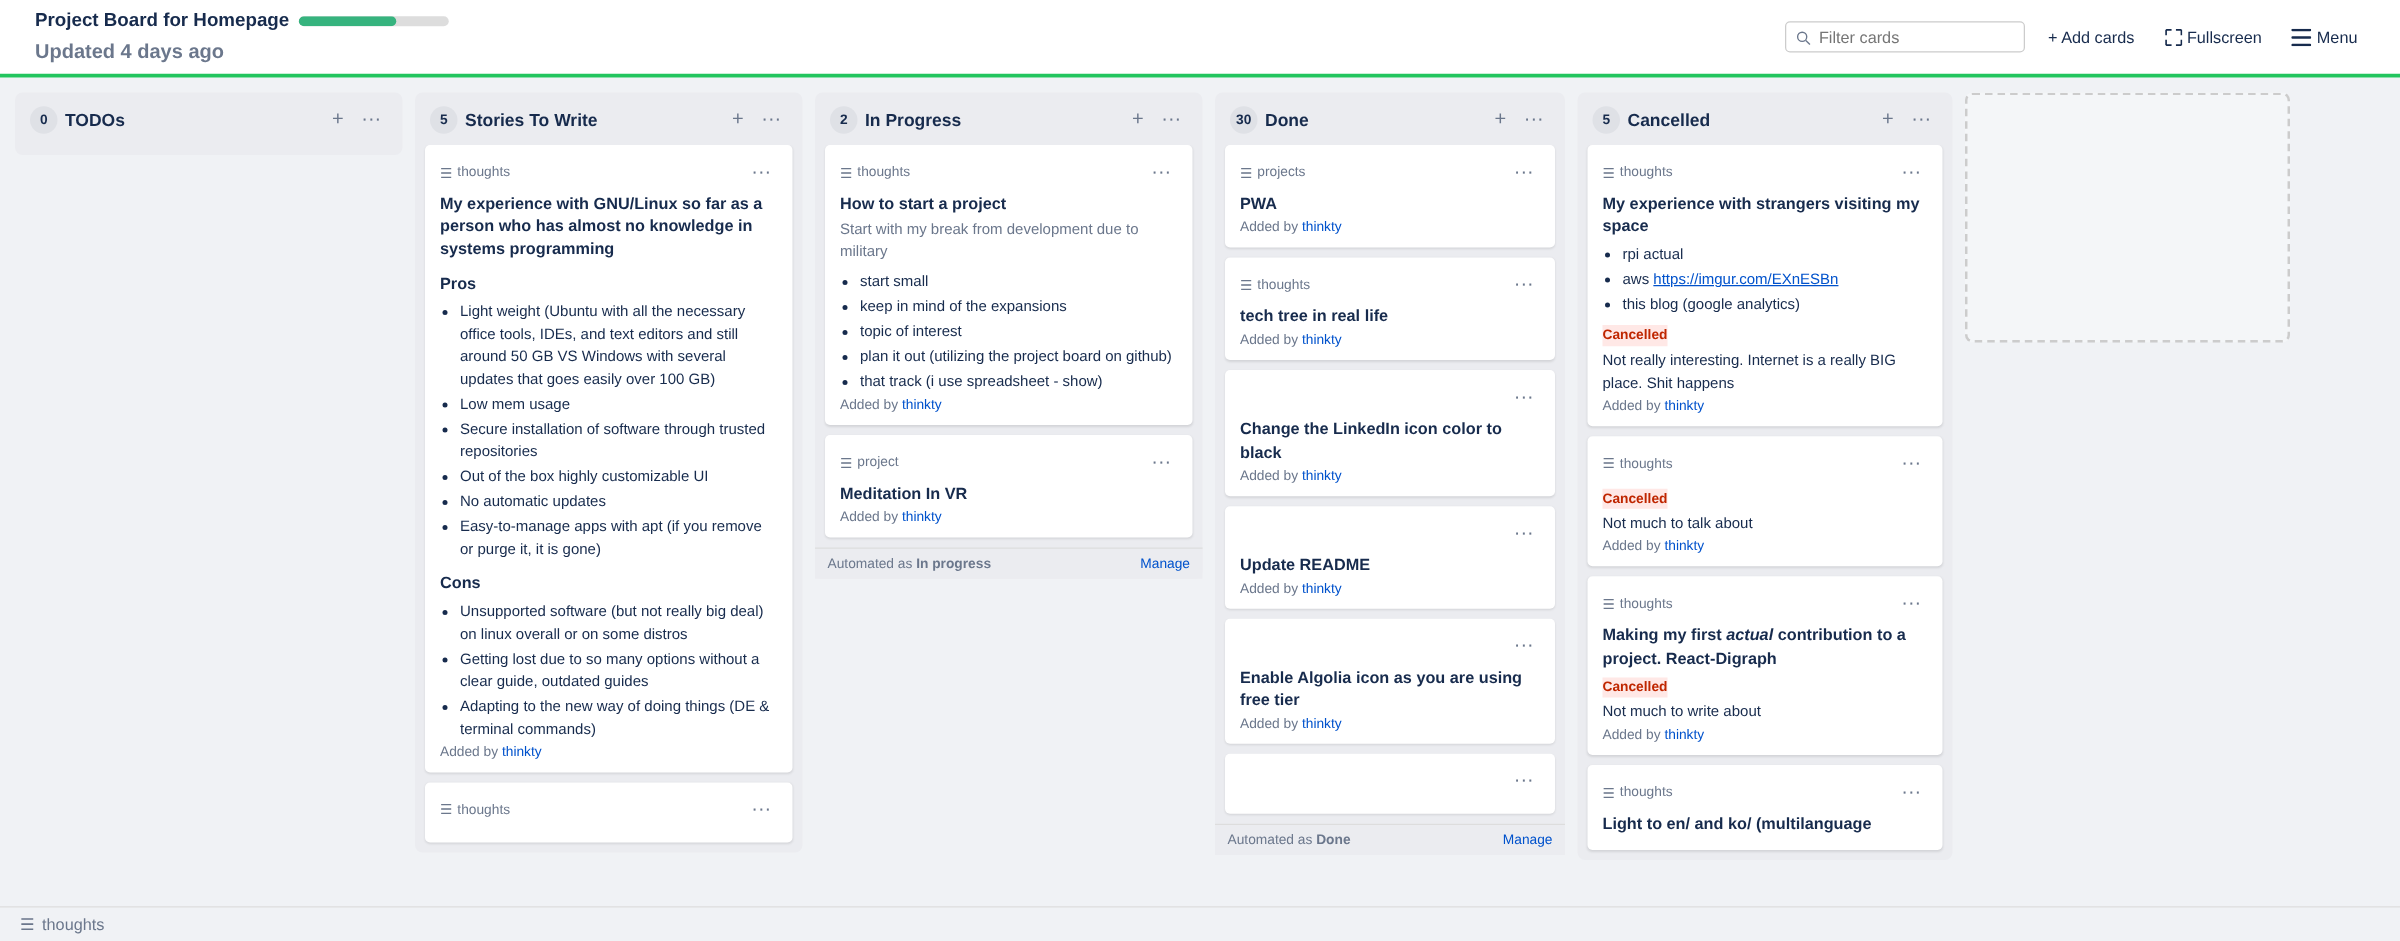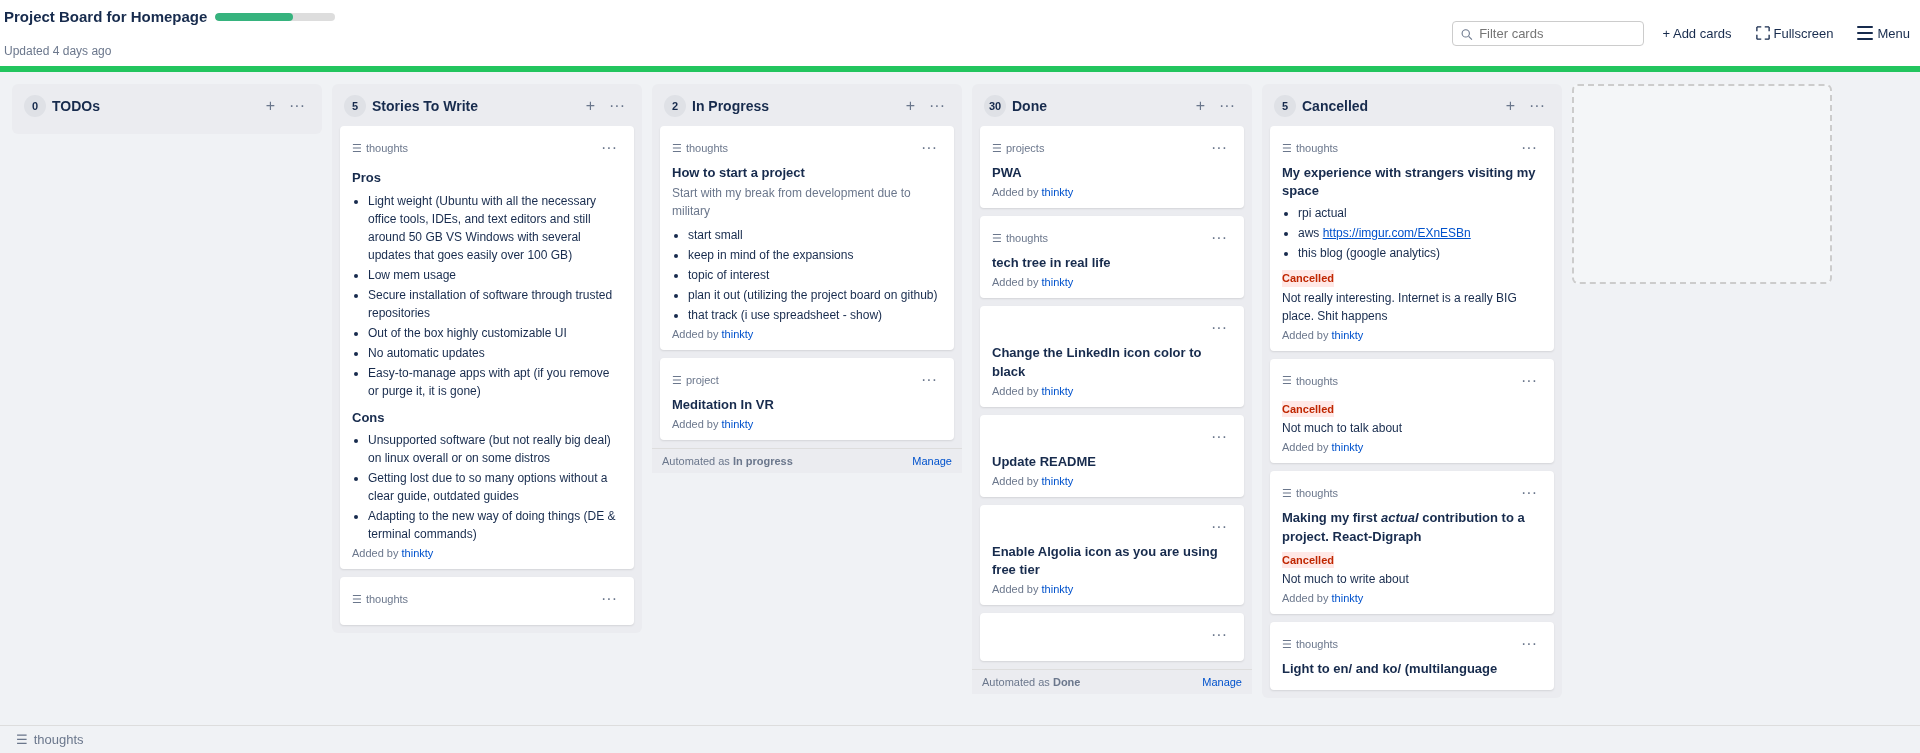"Project Board for Homepage" .header { border-bottom: 6px solid #22c55e -> 3px solid #22c55e; padding: 8px 4px -> 8px 28px }
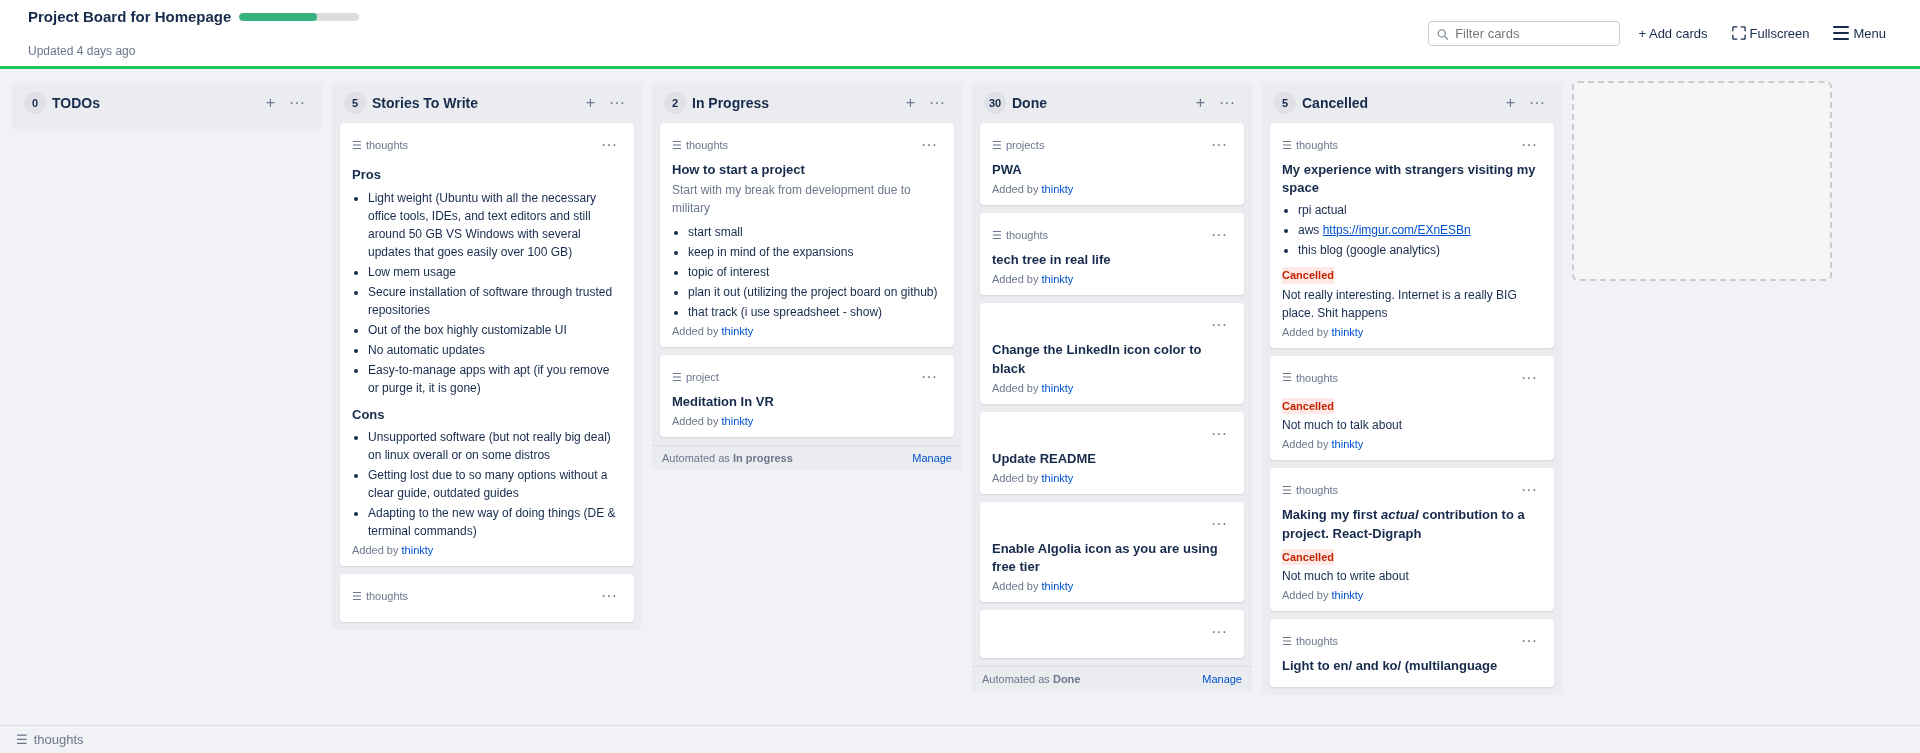"Updated 4 days ago" .header-subtitle { font-size: 12px -> 16px; font-weight: none -> bold; margin-top: 19px -> 8px }
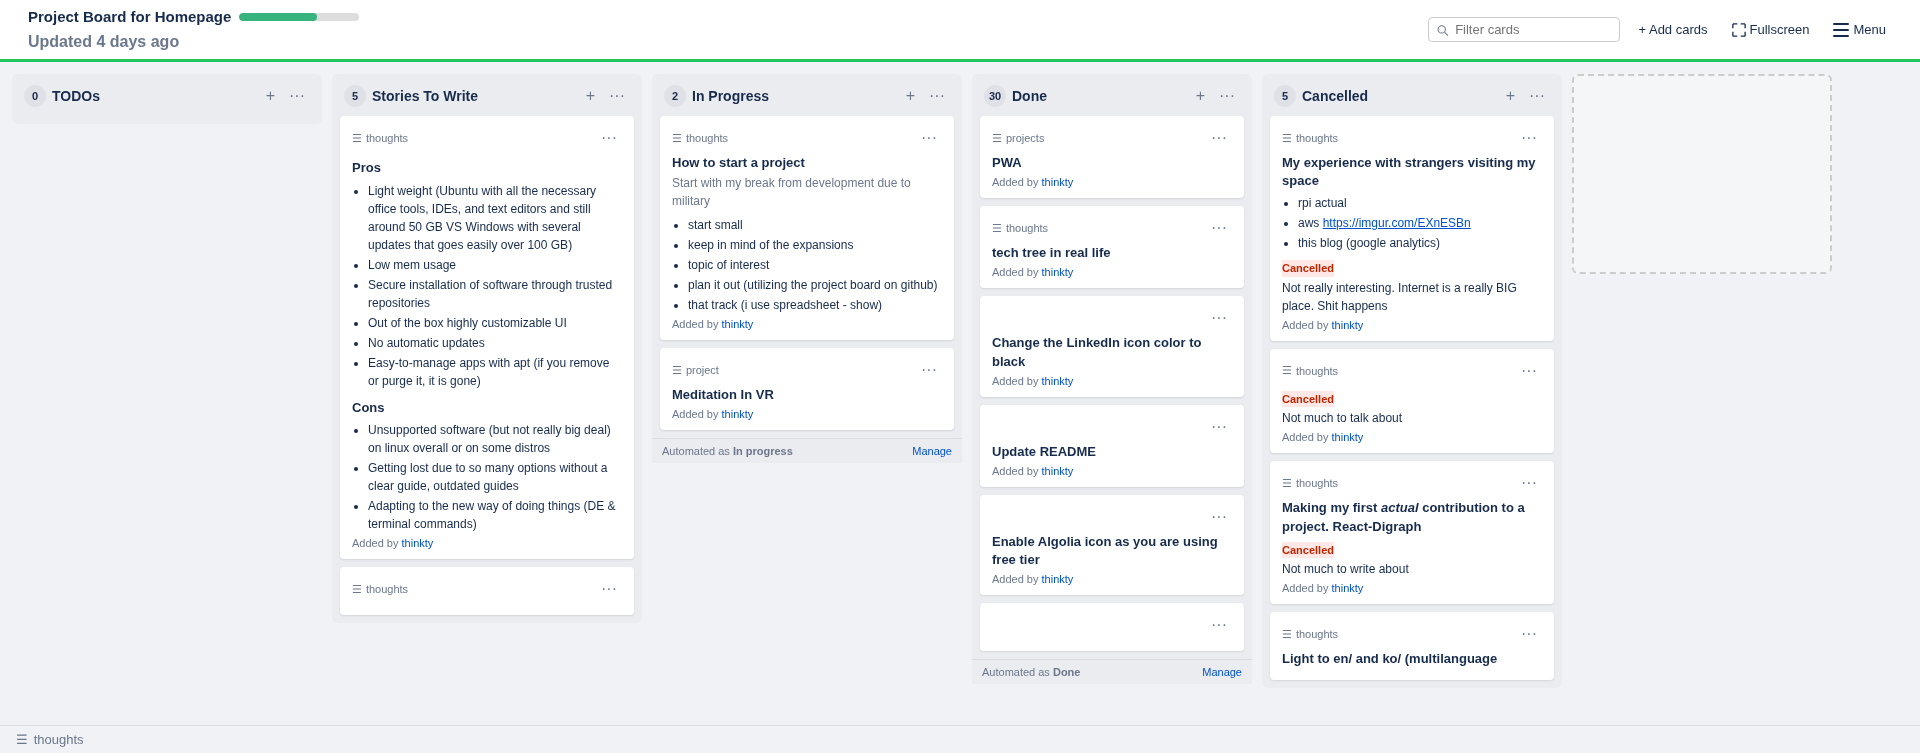"My experience with GNU/Linux so" div.card-title { html: none -> <div>My experience with GNU/Linux so far as a person who has almost no knowledge in systems programming</div> }
